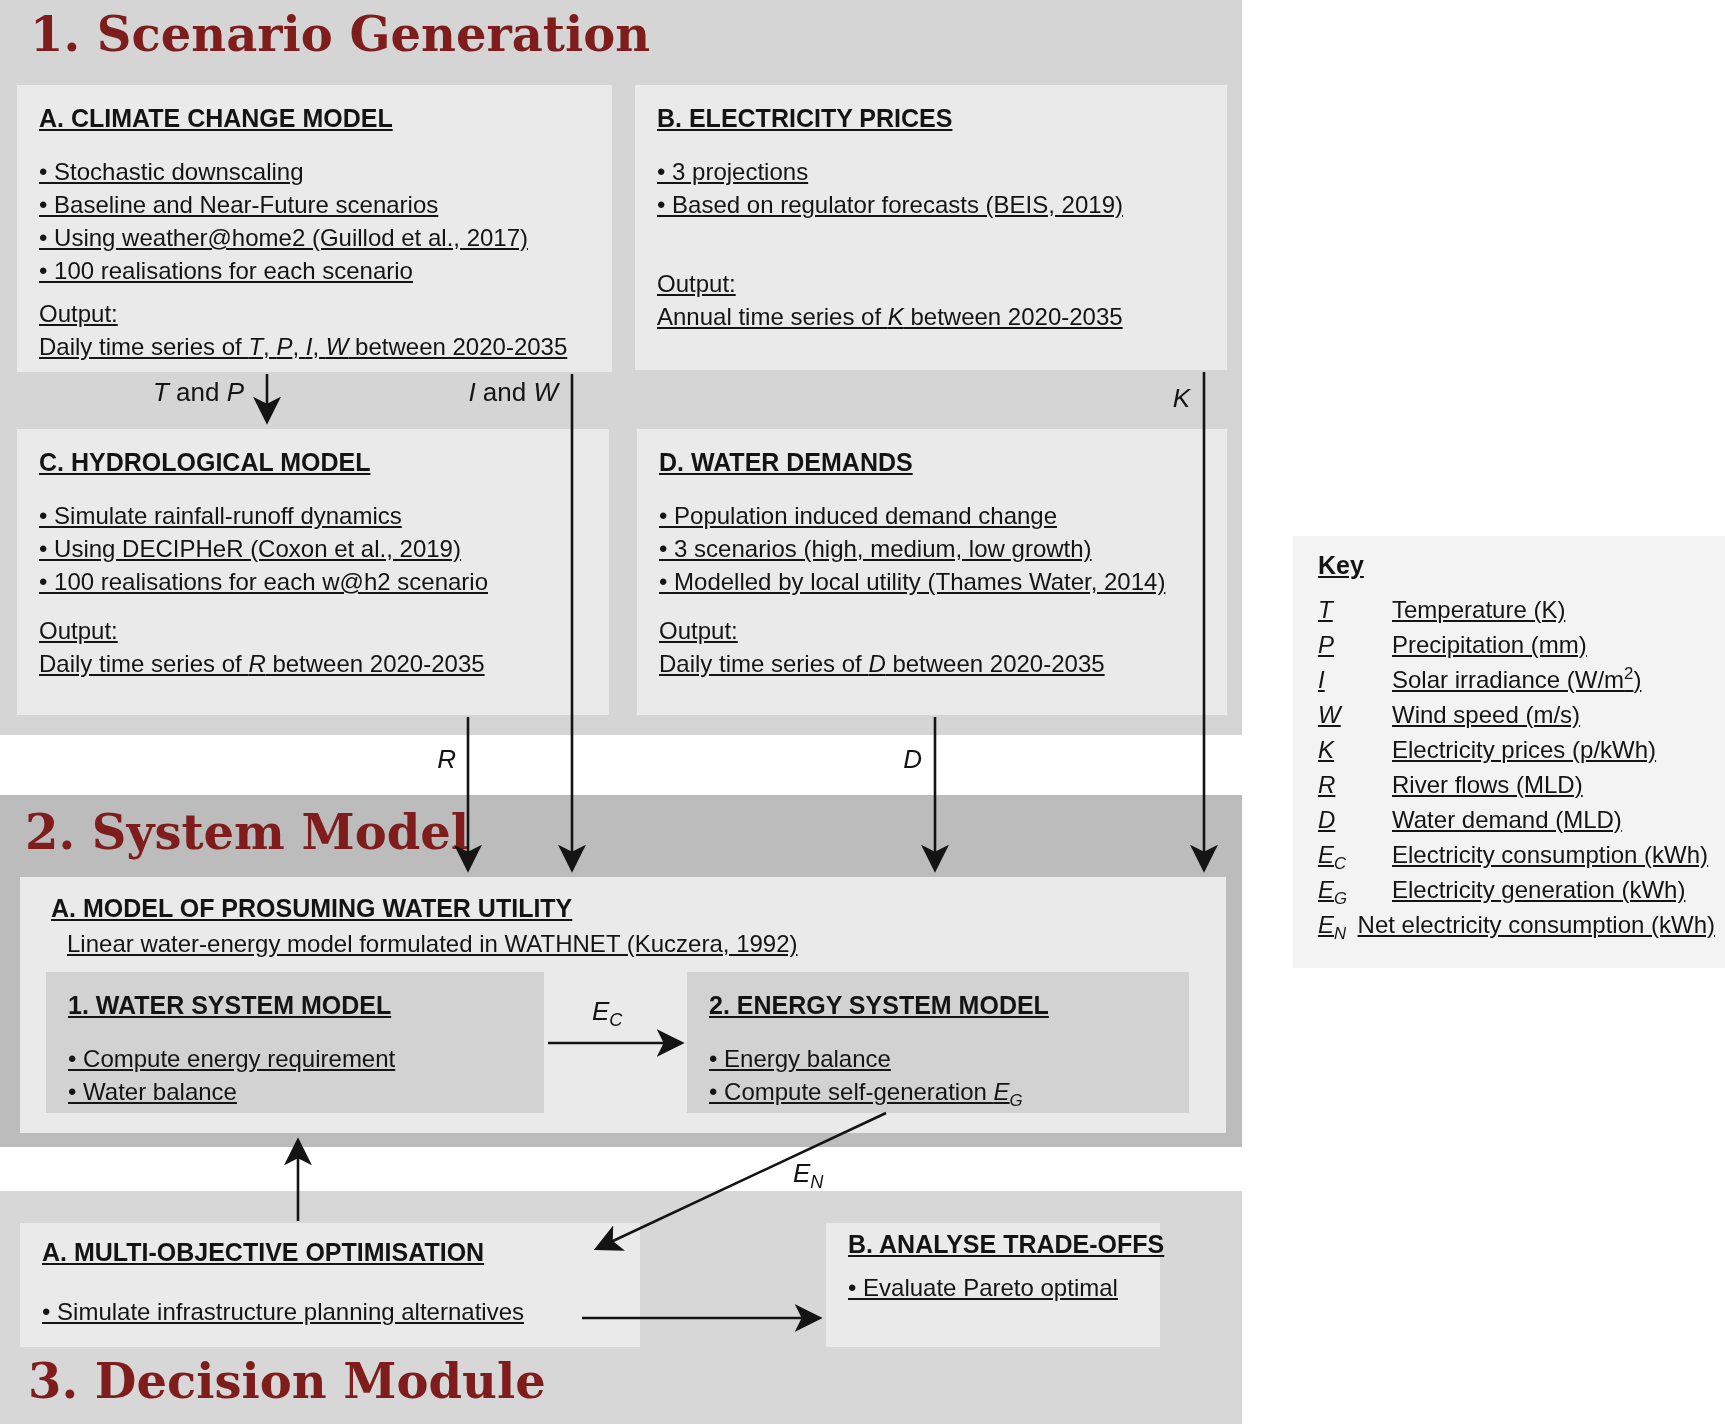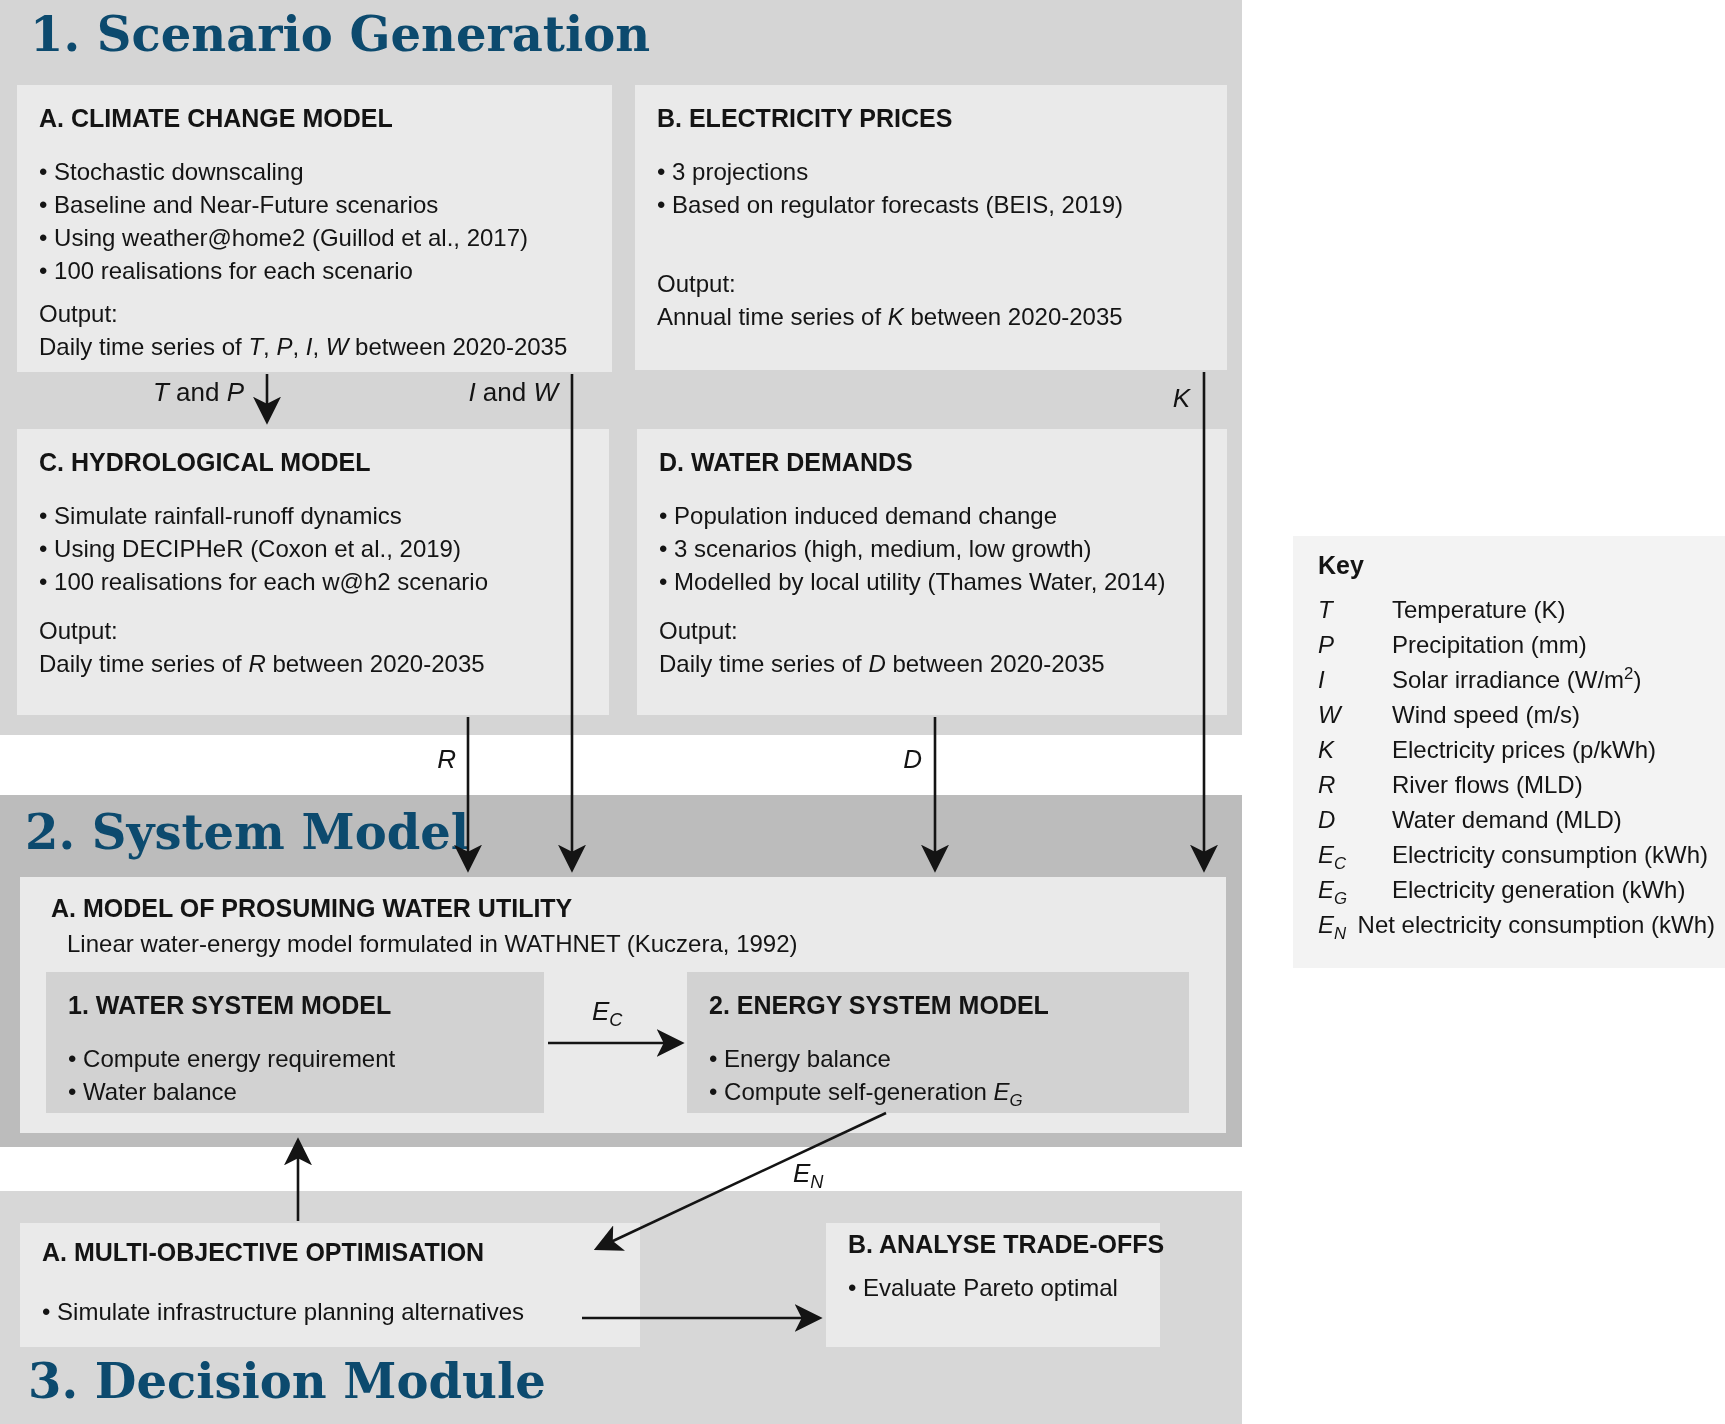"1. Scenario Generation" .sec-title { color: #0c4a6e -> #7f1d1d }
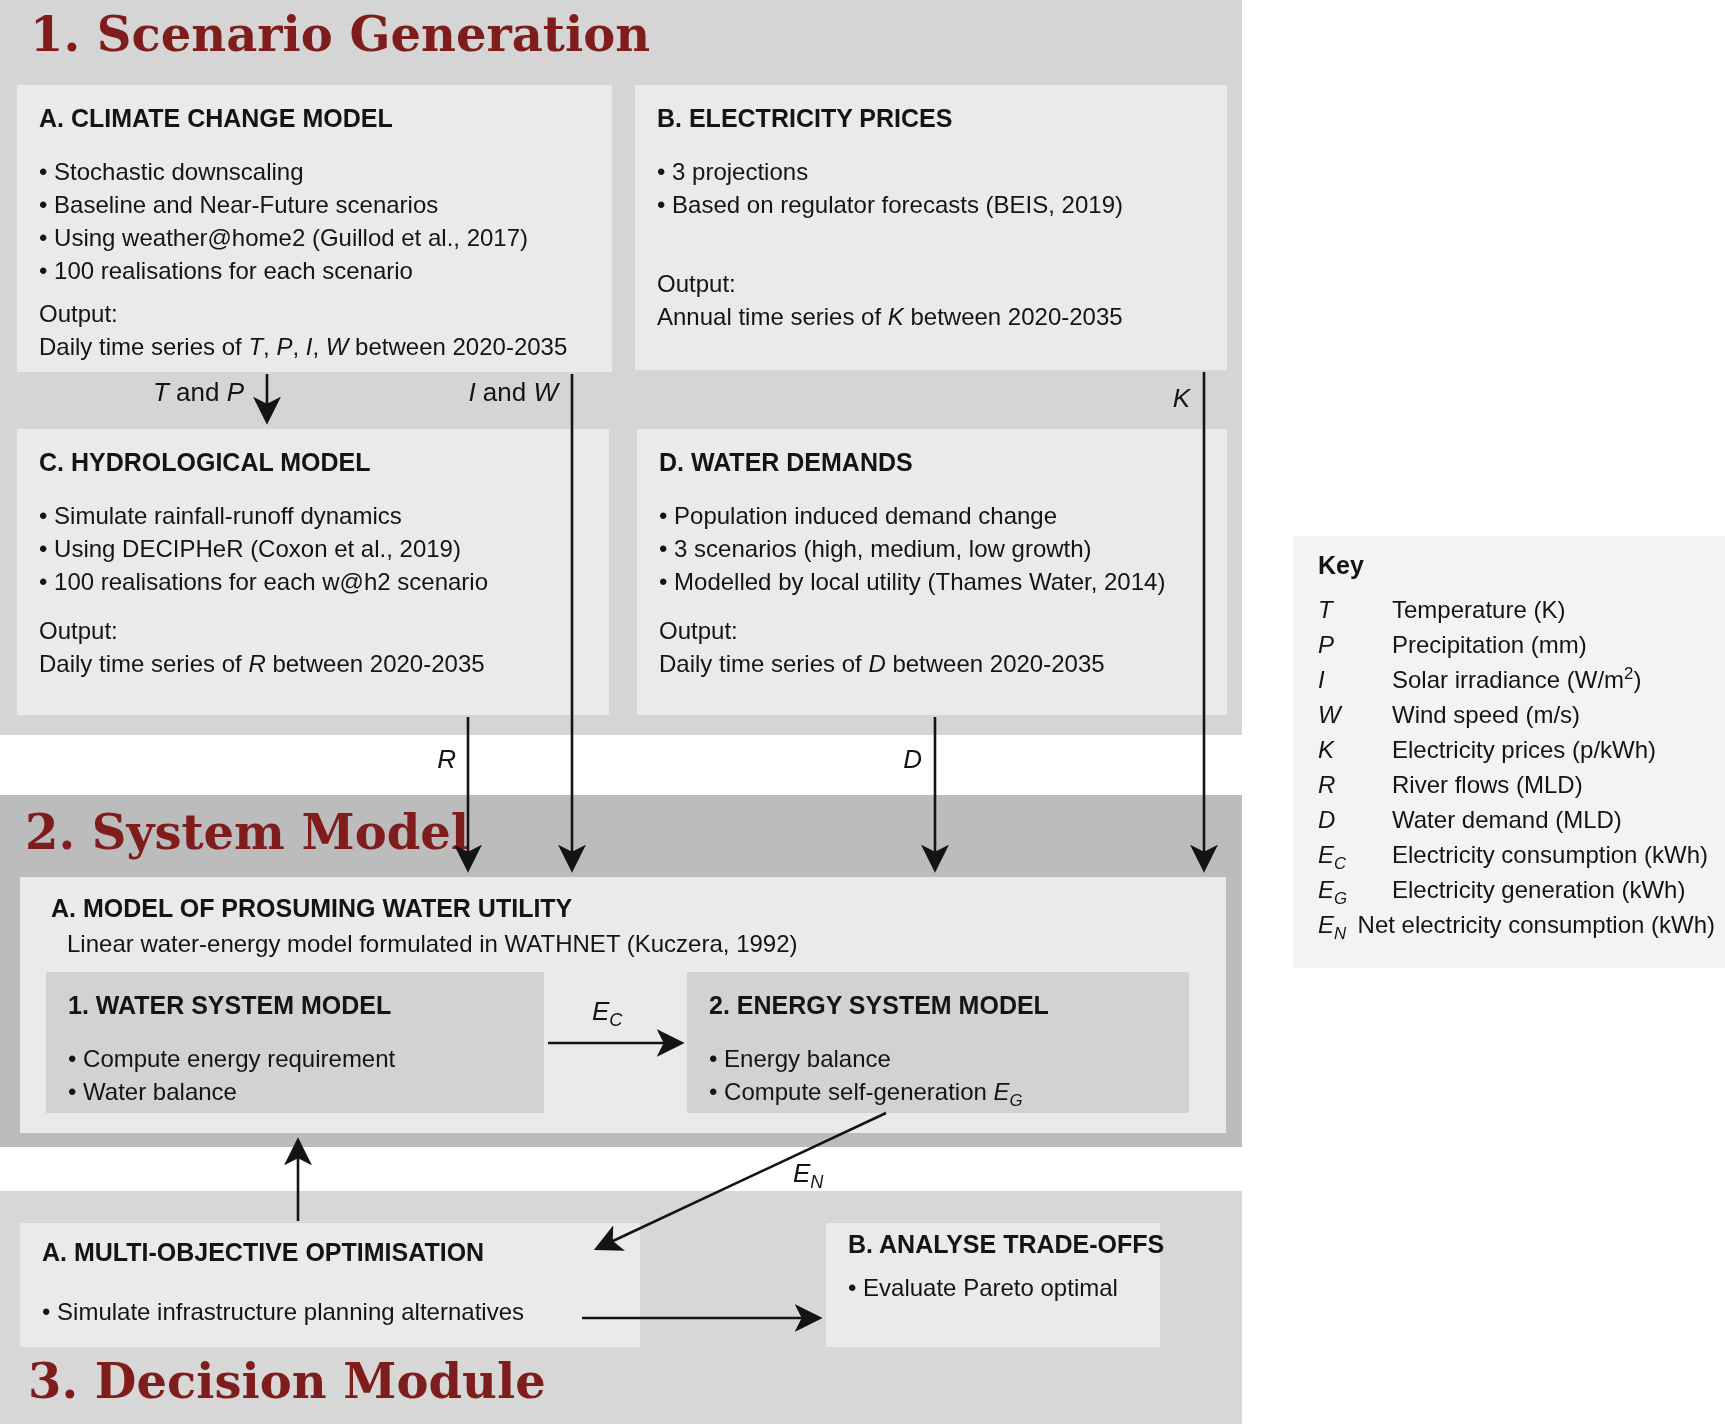"A. CLIMATE CHANGE MODEL" .box { text-decoration: none -> underline }
